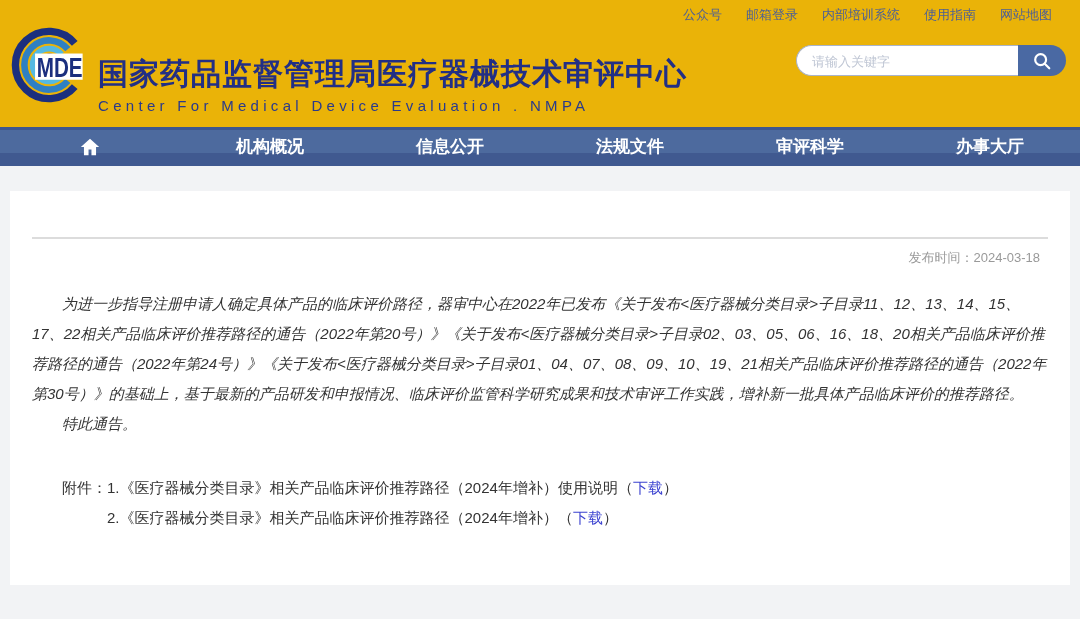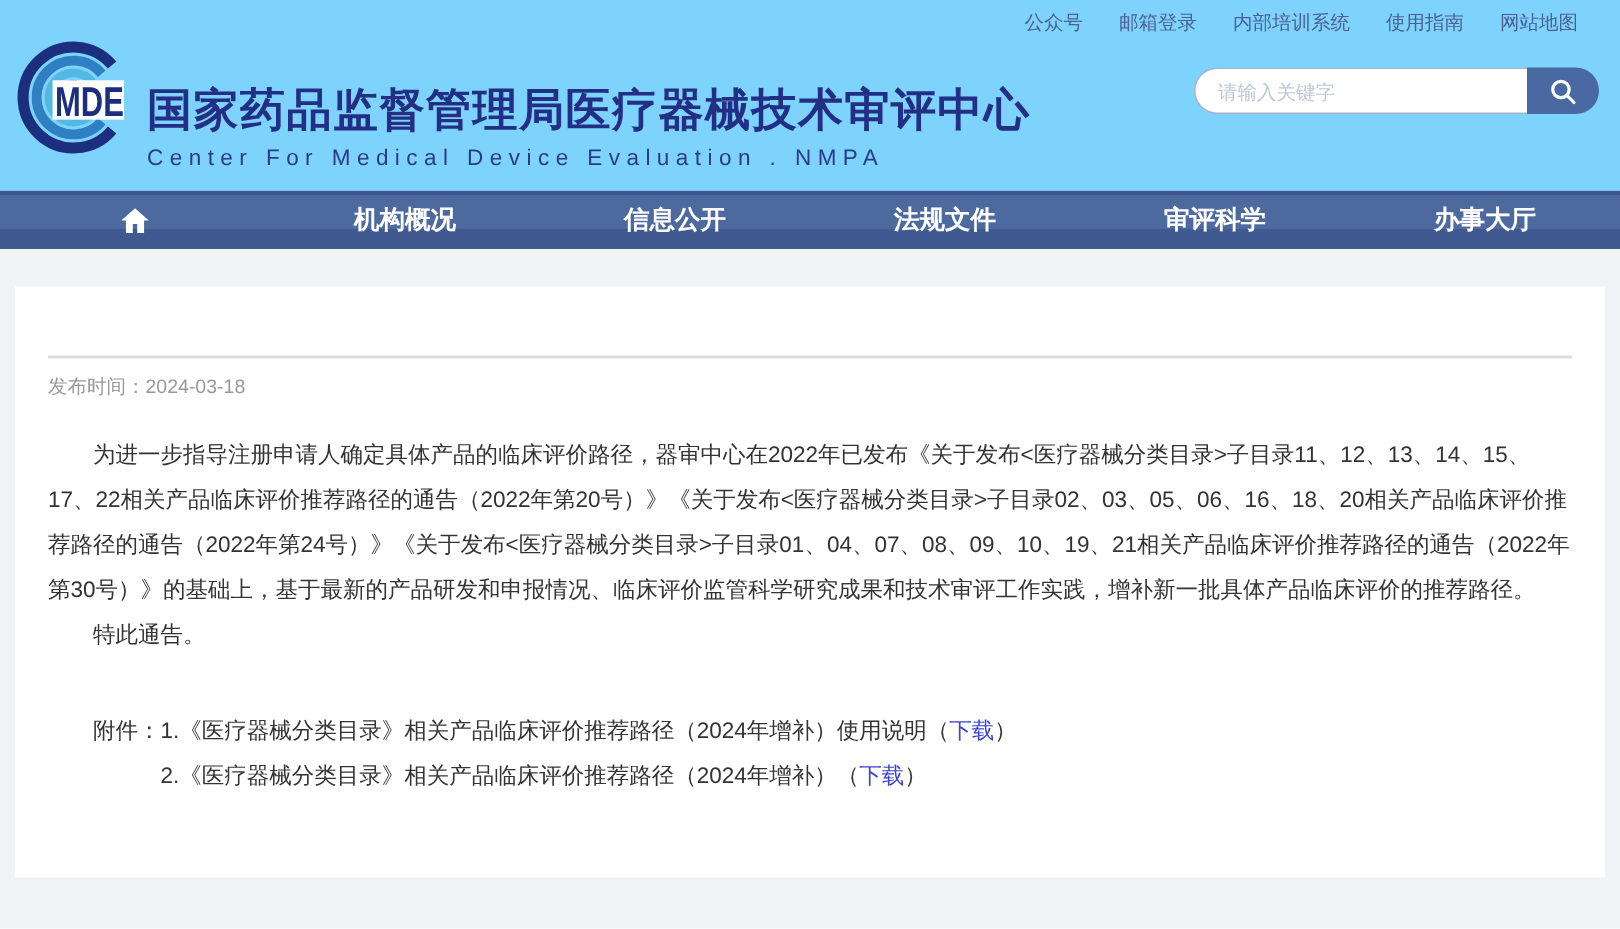"公众号" .header { background: #7dd3fc -> #eab308 }
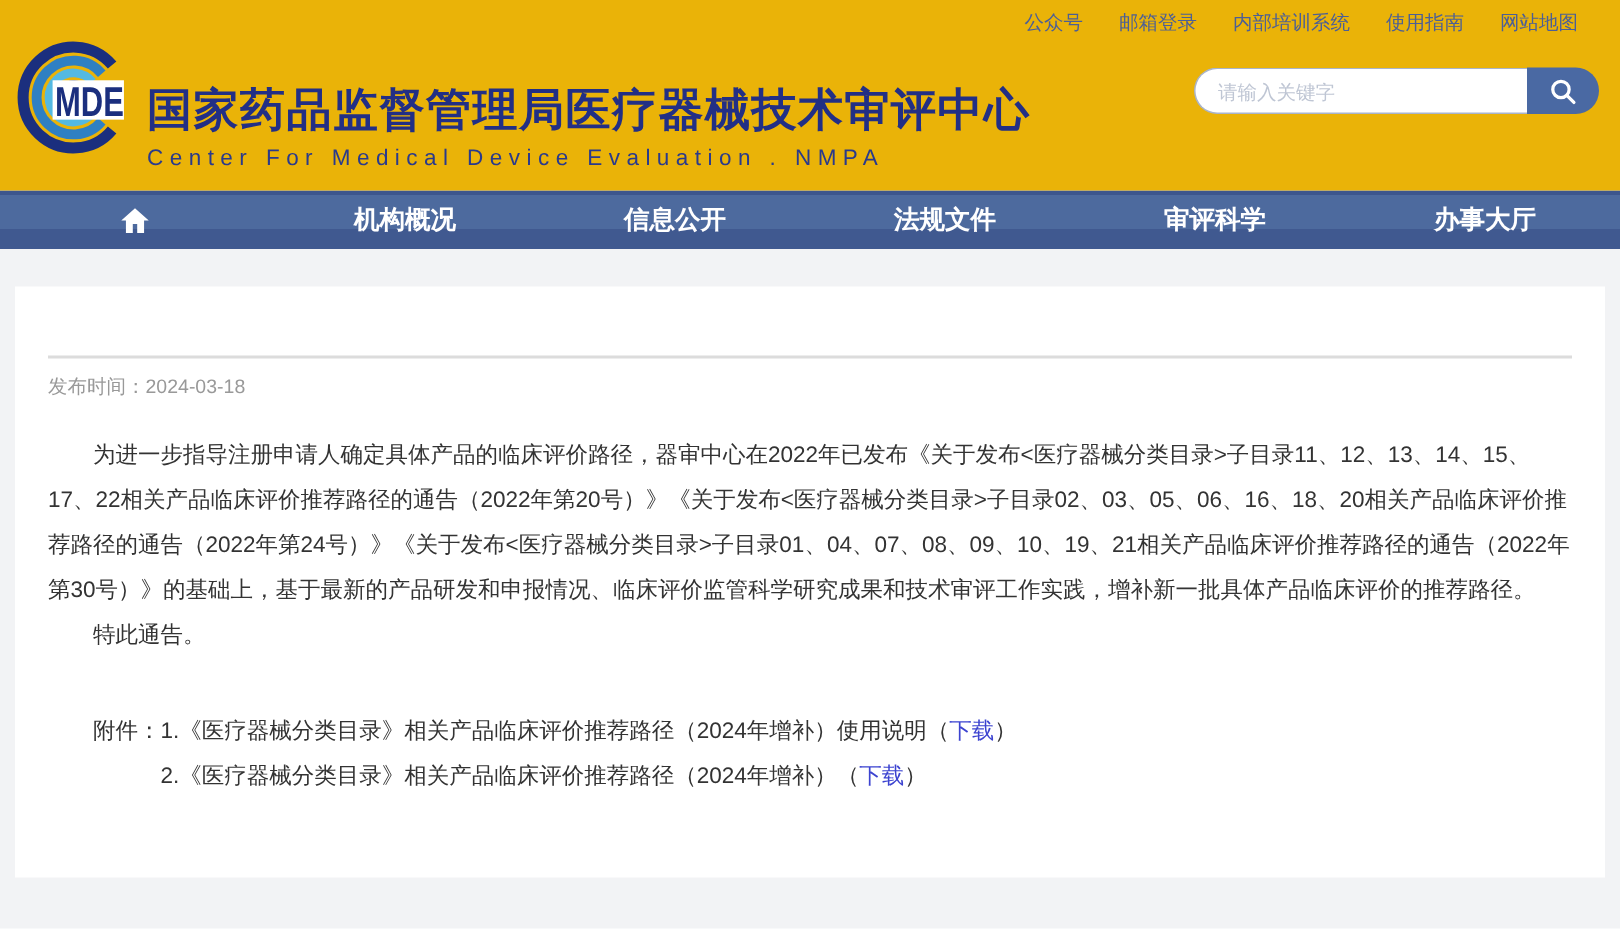"发布时间：2024-03-18" .pub-time { text-align: left -> right }
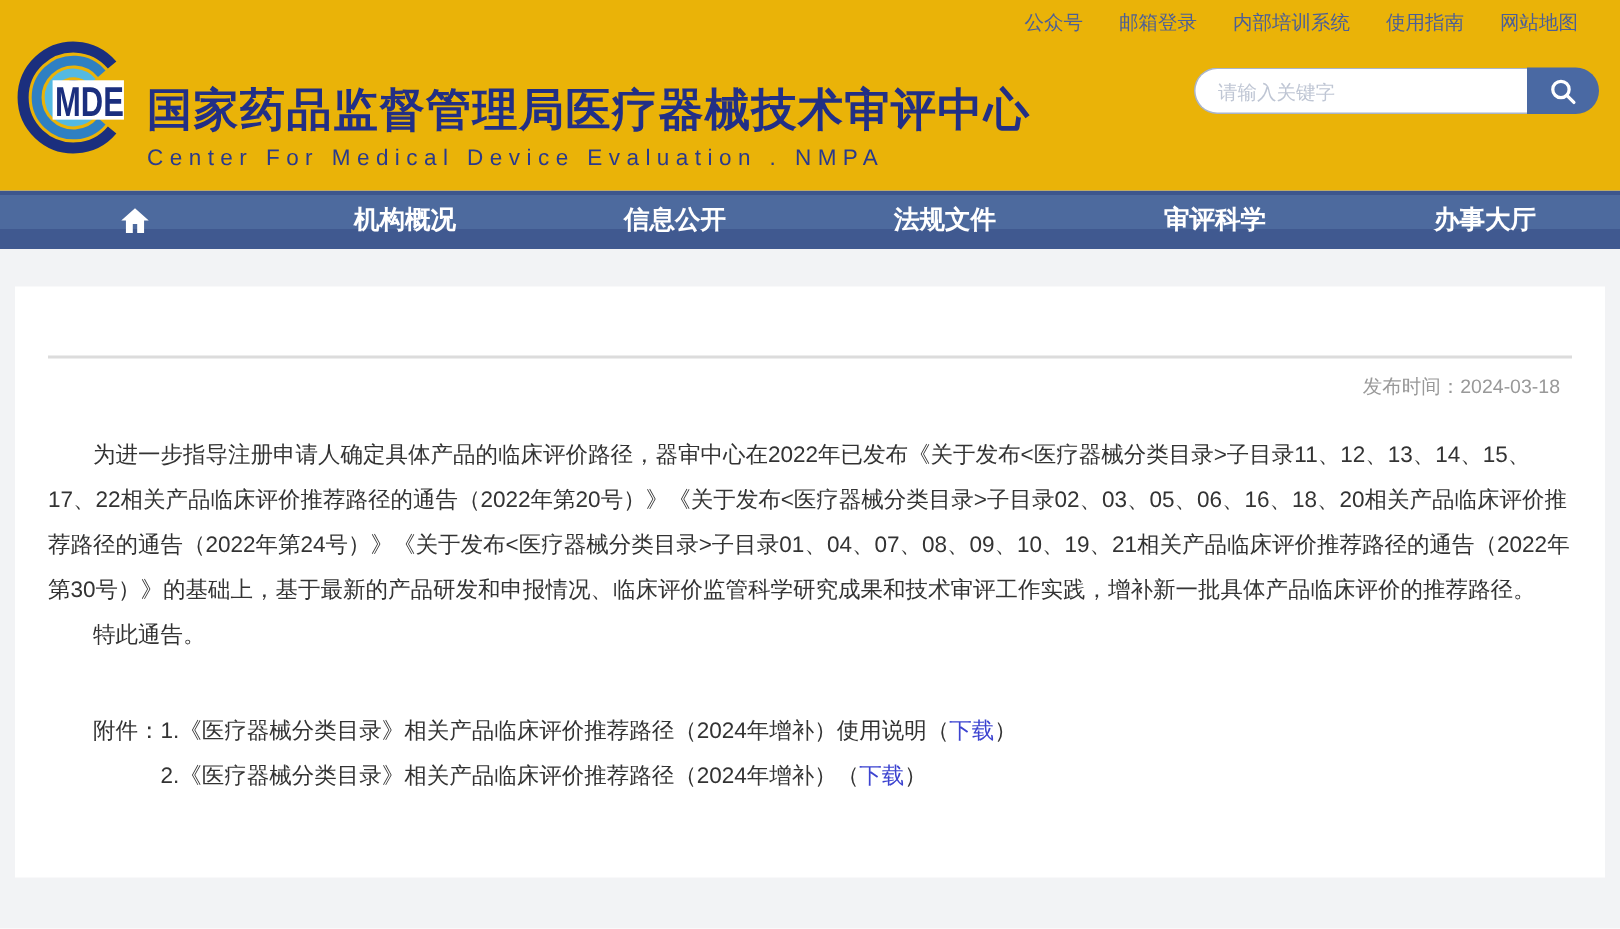"为进一步指导注册申请人确定具体产品的临床评价路径，器审中心在2022年已发布《关" .art-body p { font-style: none -> italic }
